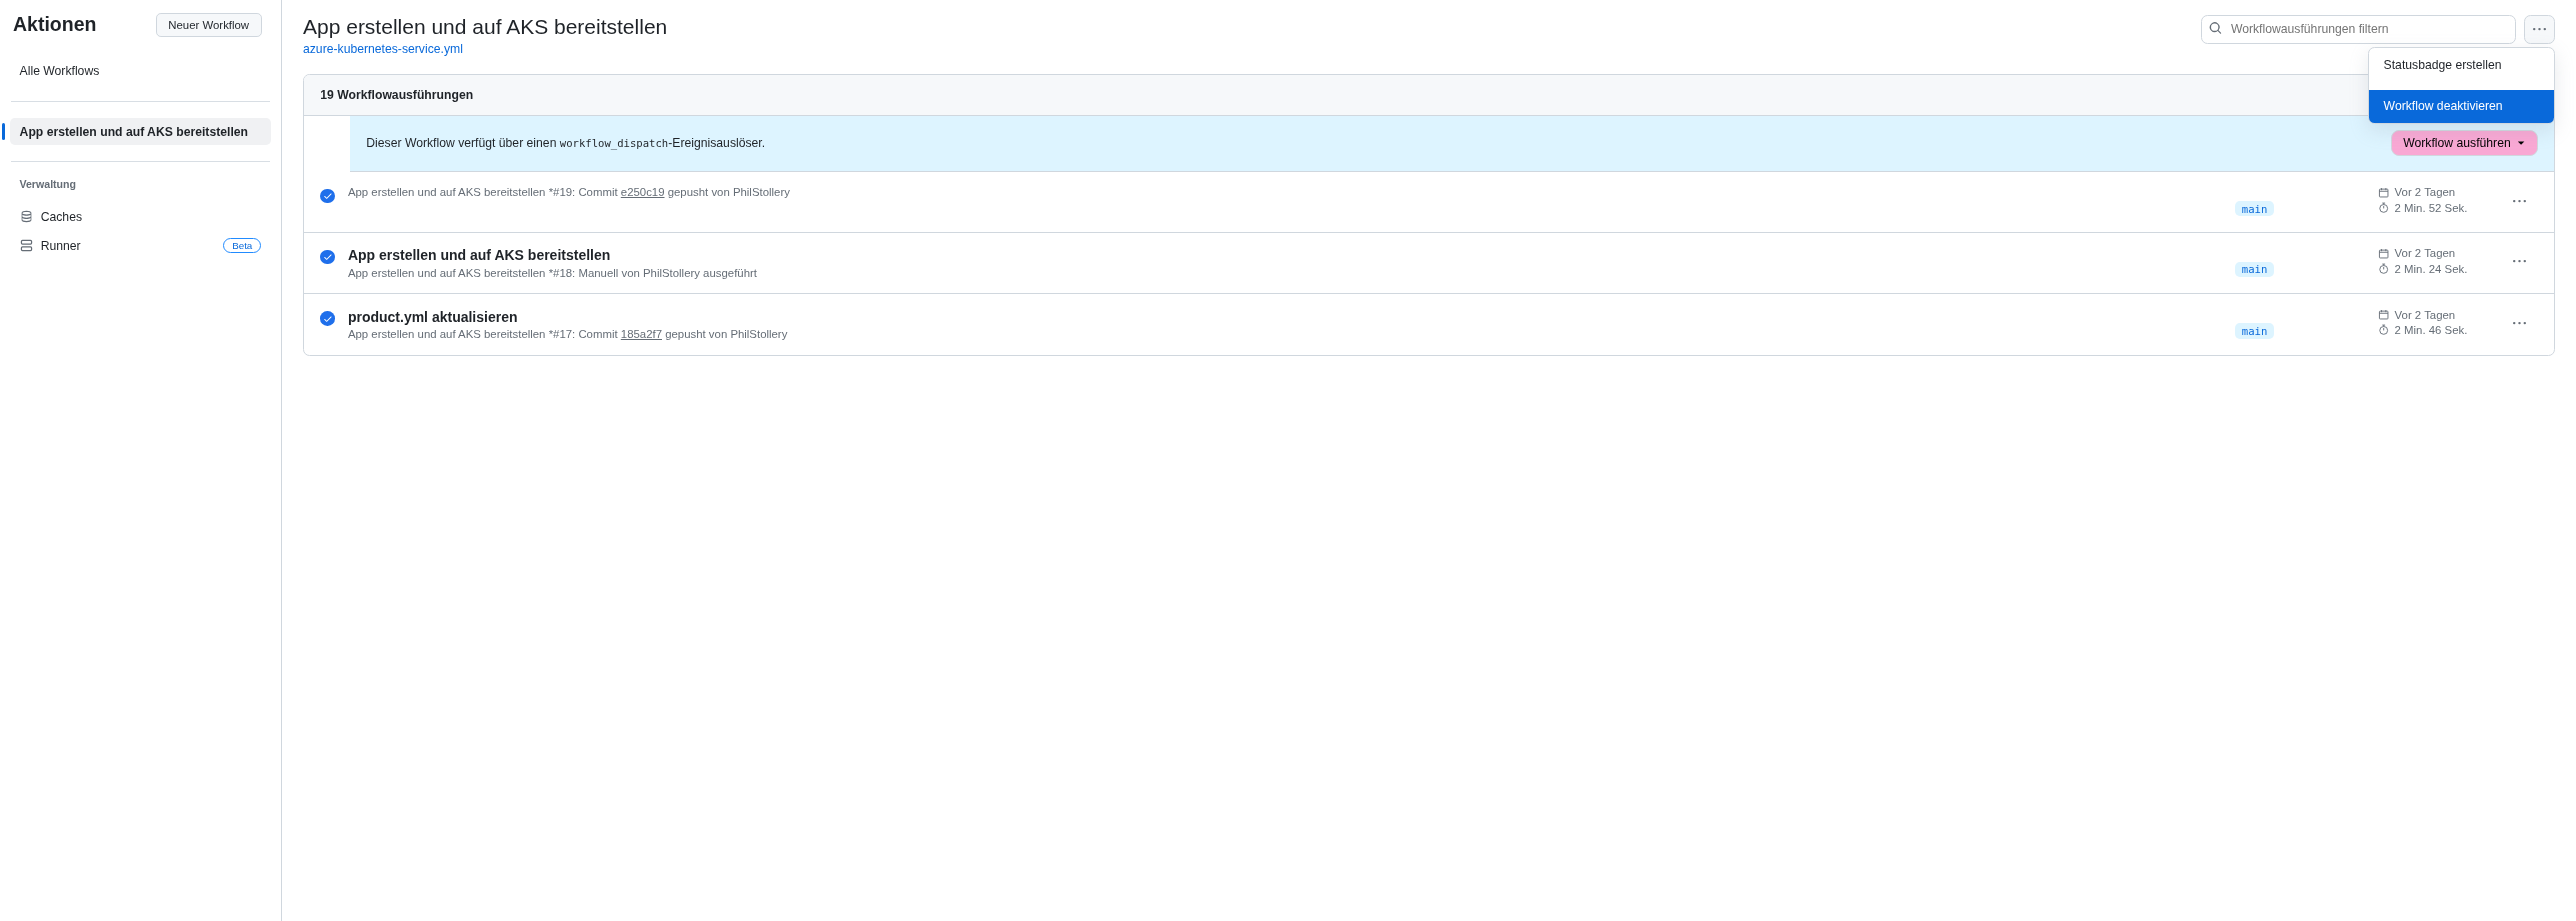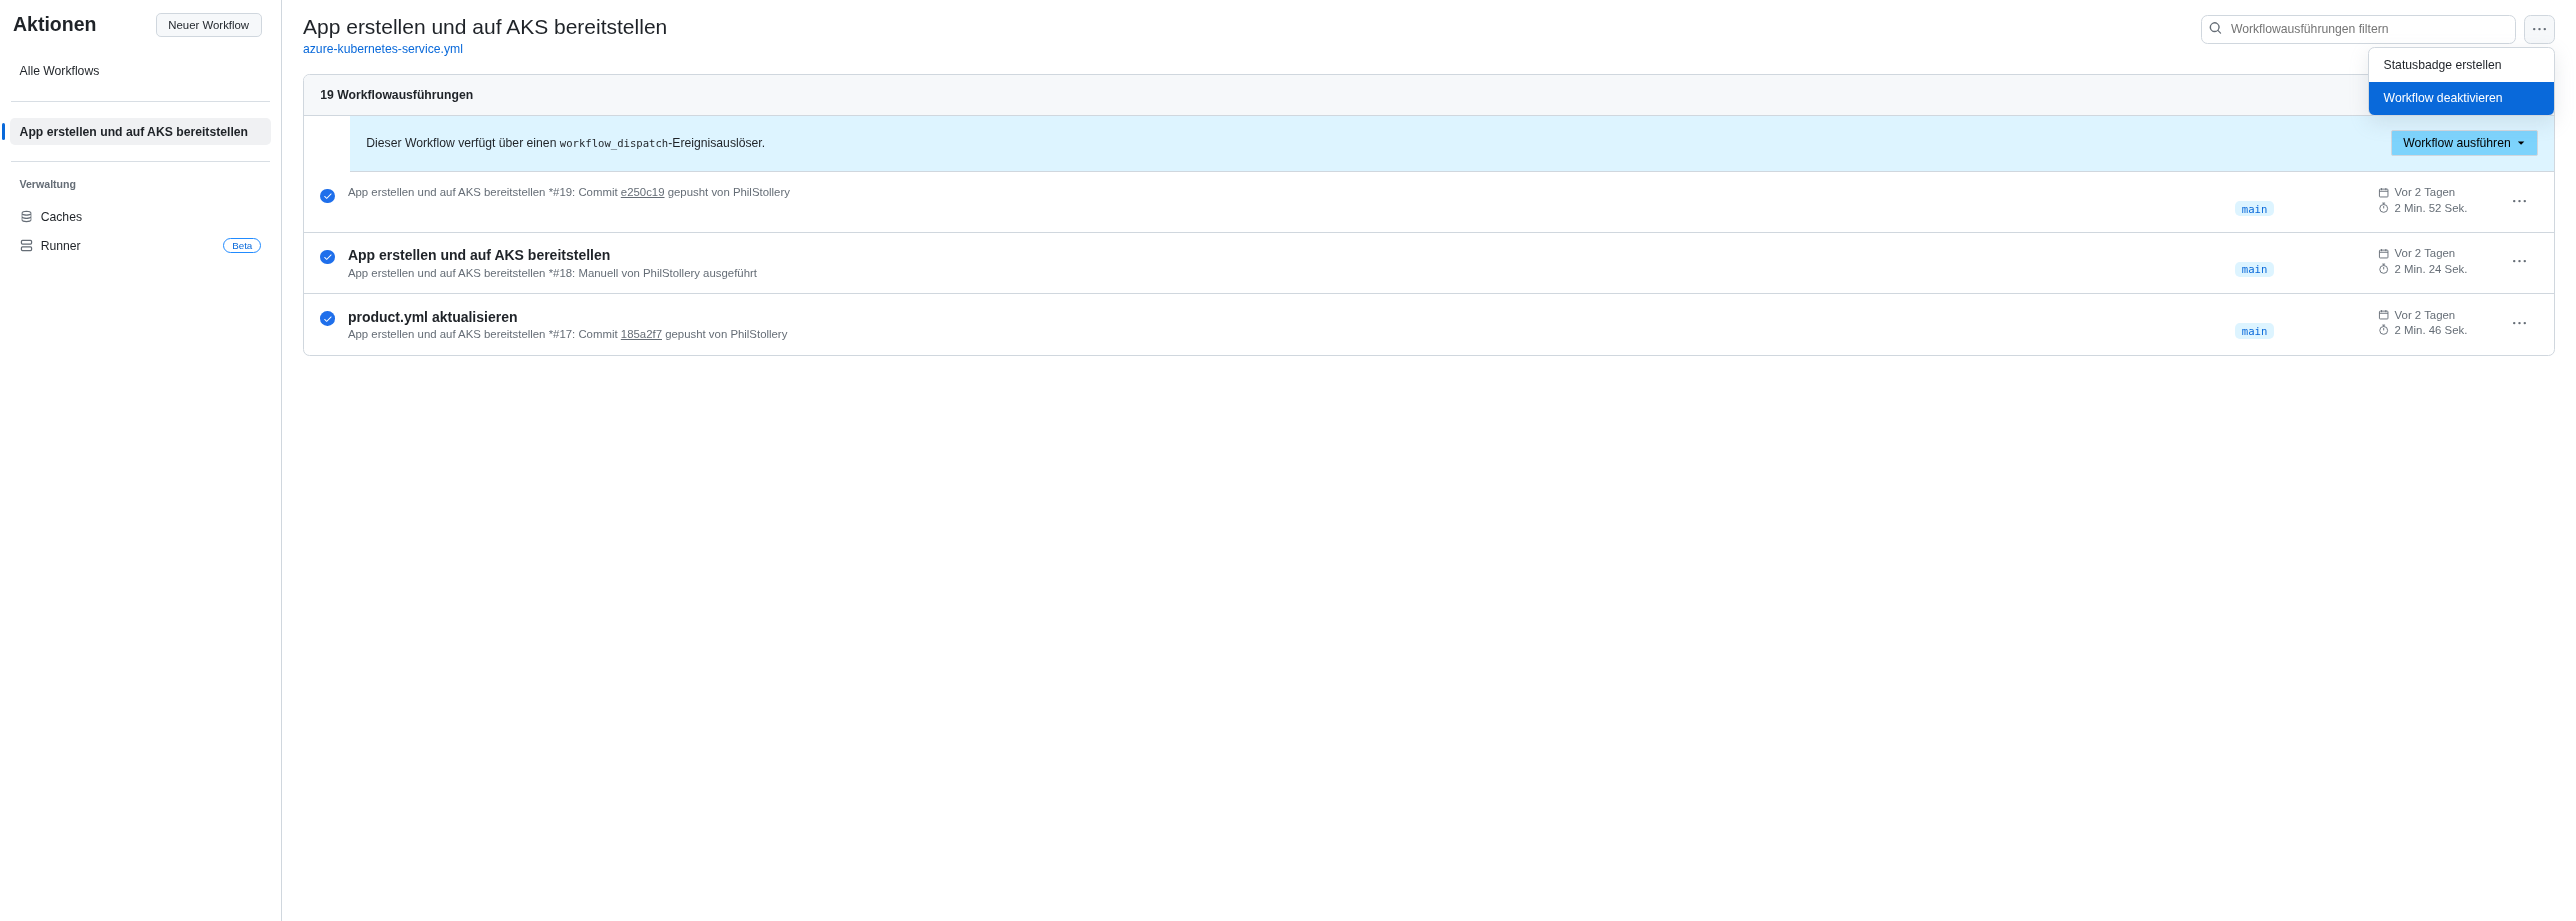"Workflow deaktivieren" .dropdown-item.danger-selected { margin-top: none -> 8px }
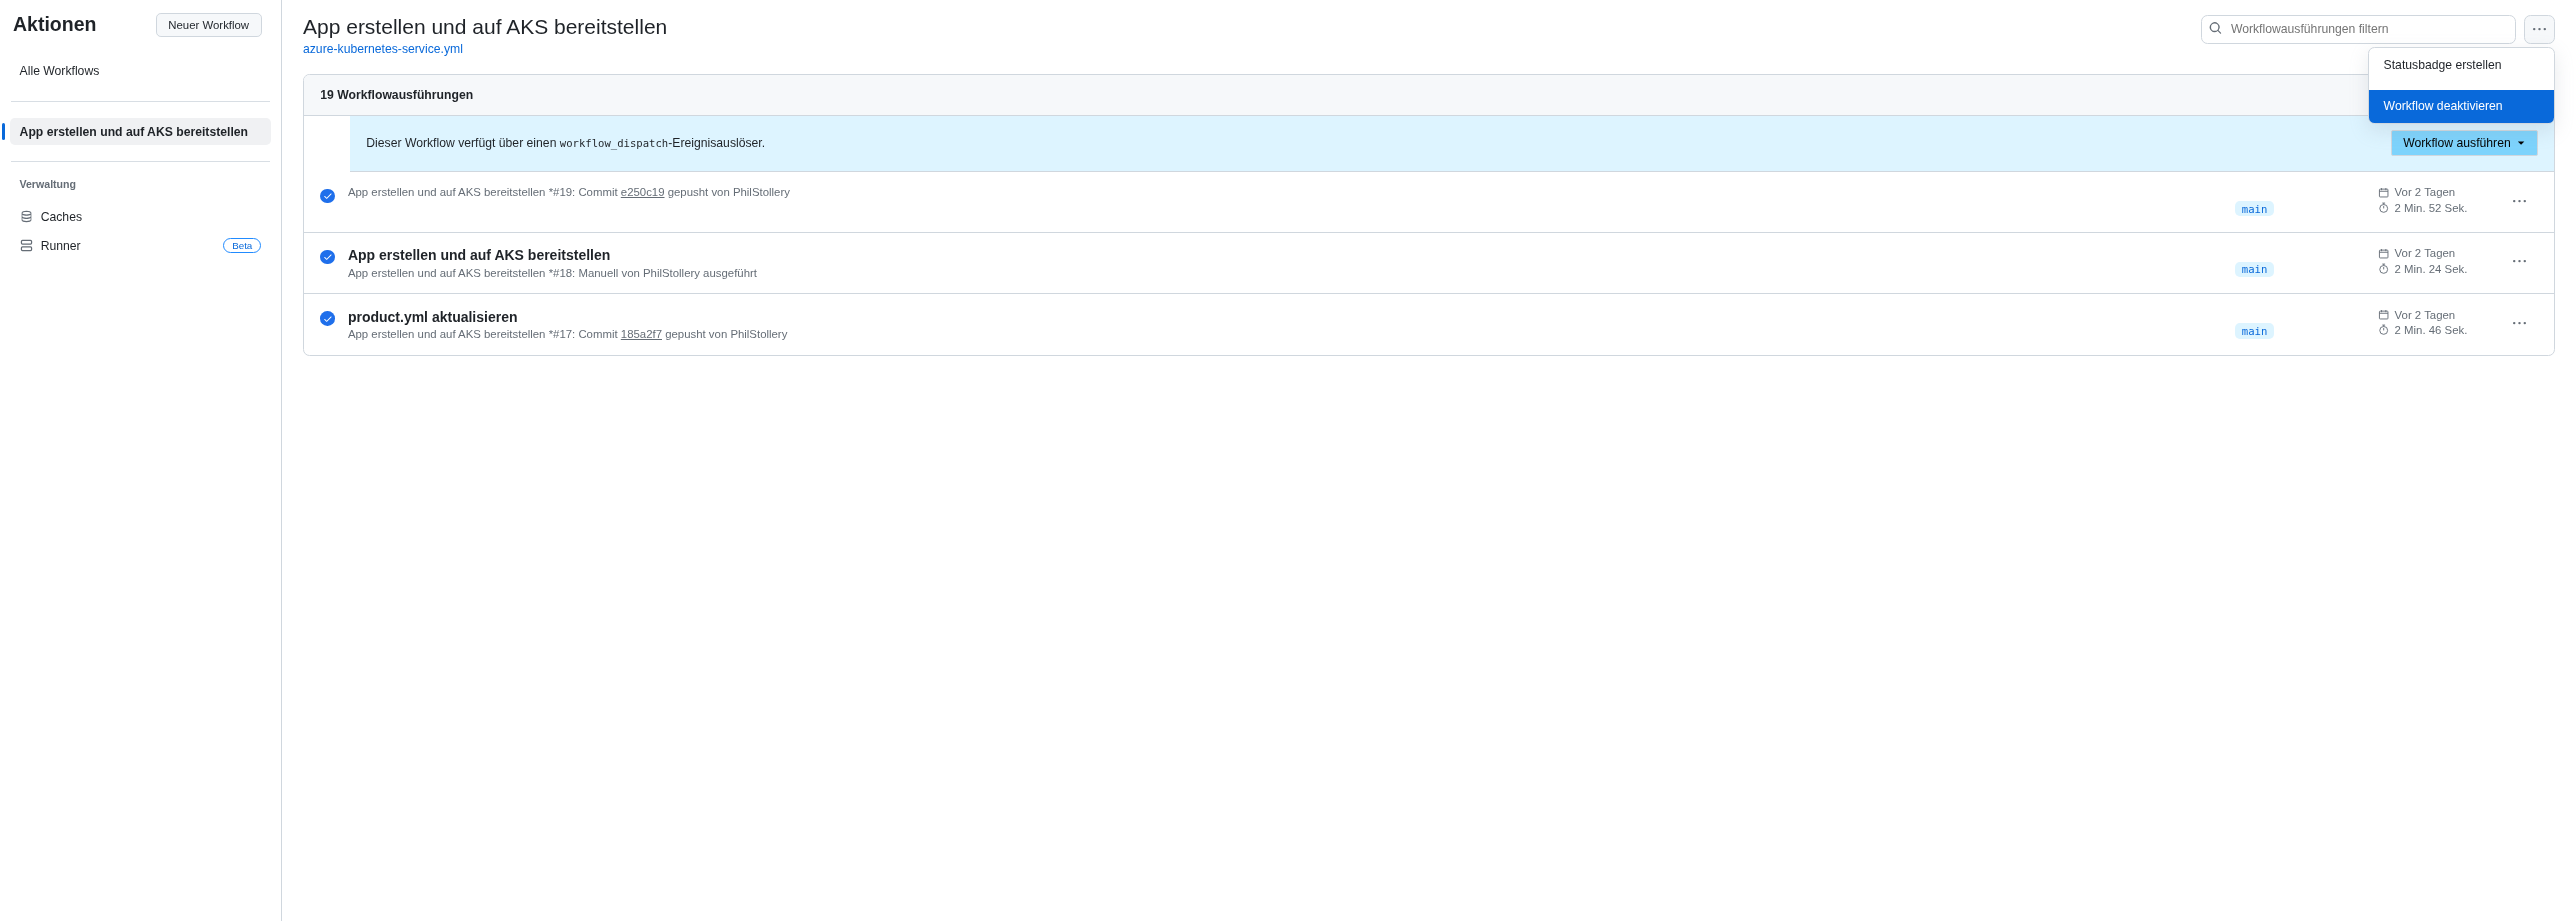"Workflow ausführen" .btn-run { background: #7dd3fc -> #f9a8d4; border-radius: 2px -> 8px }
